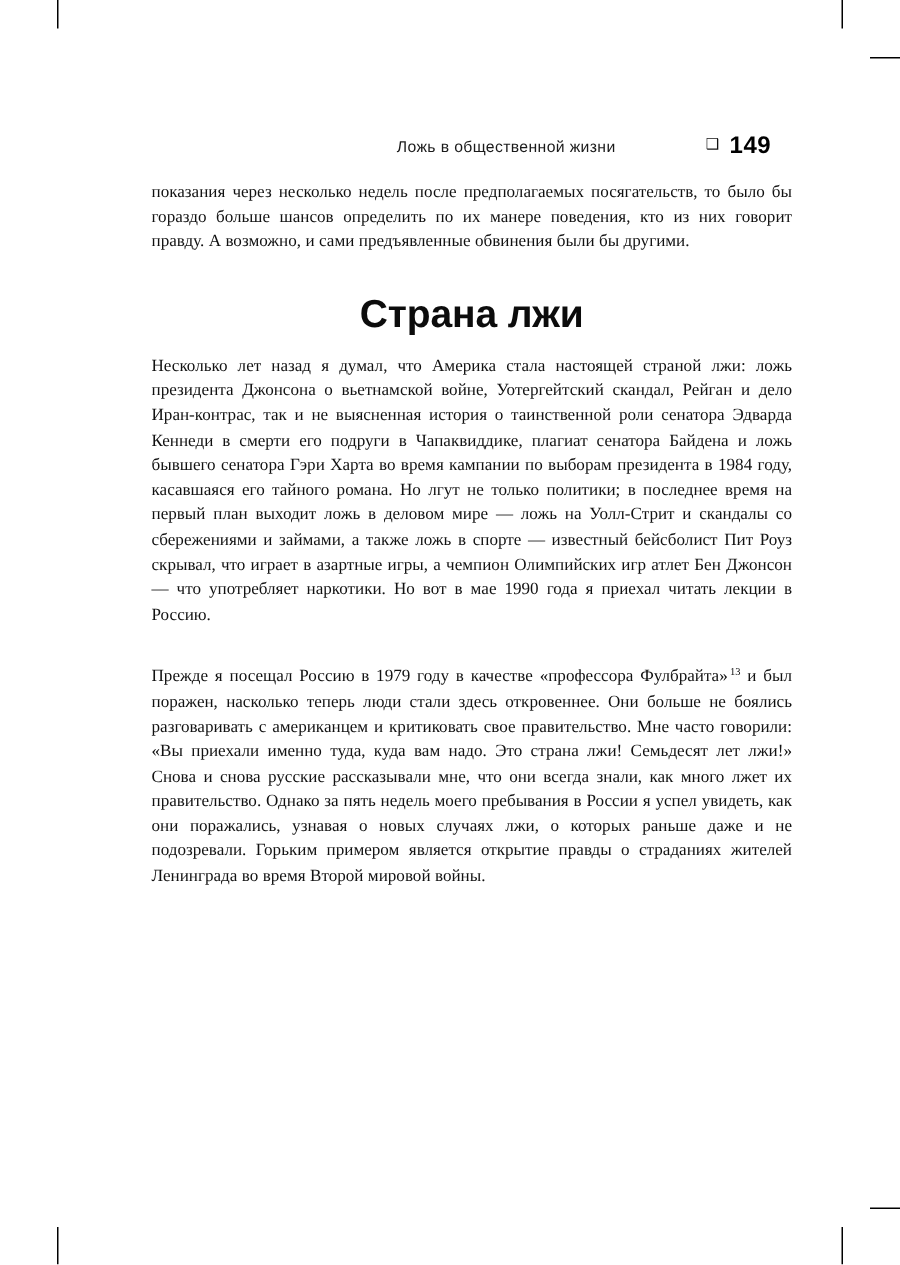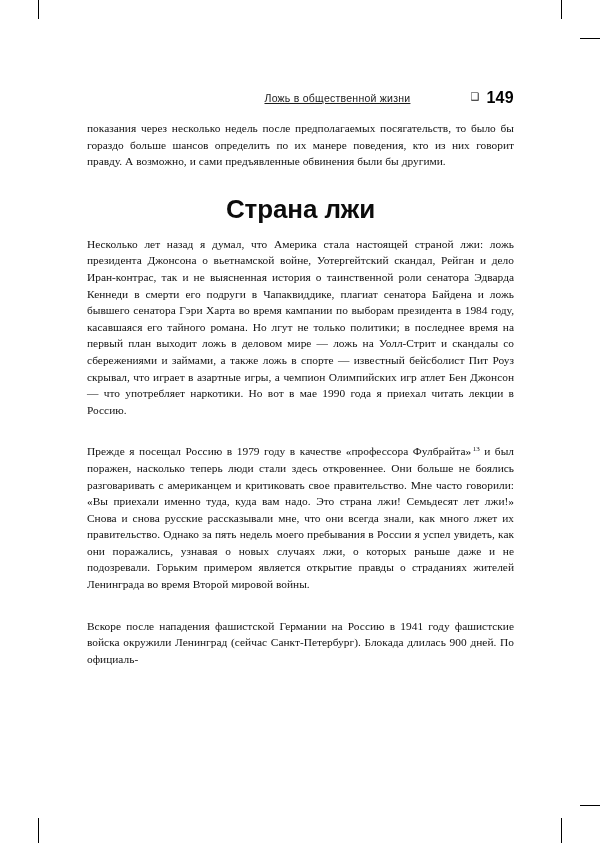"Ложь в общественной жизни" .running-head-title { text-decoration: underline -> none }
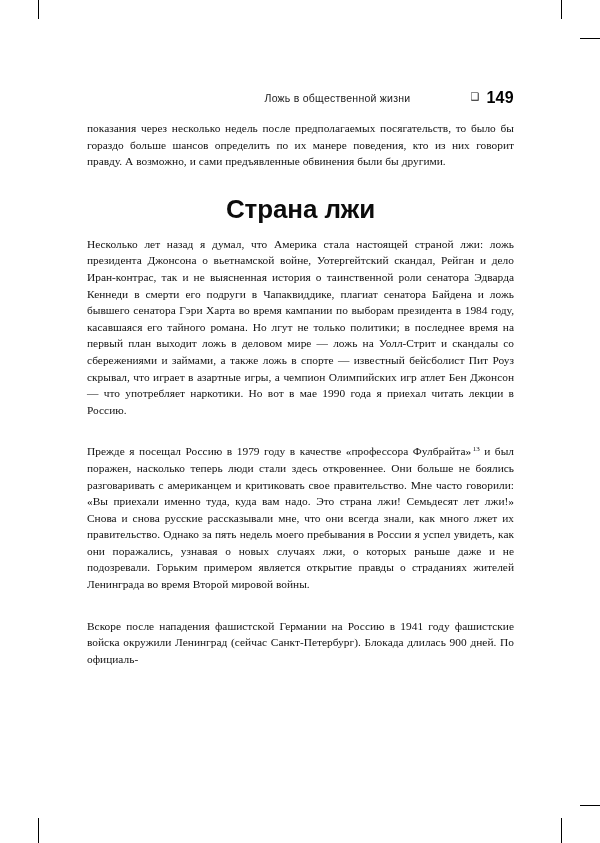"показания через несколько недель после" .body-block { left: 0 -> 14px }
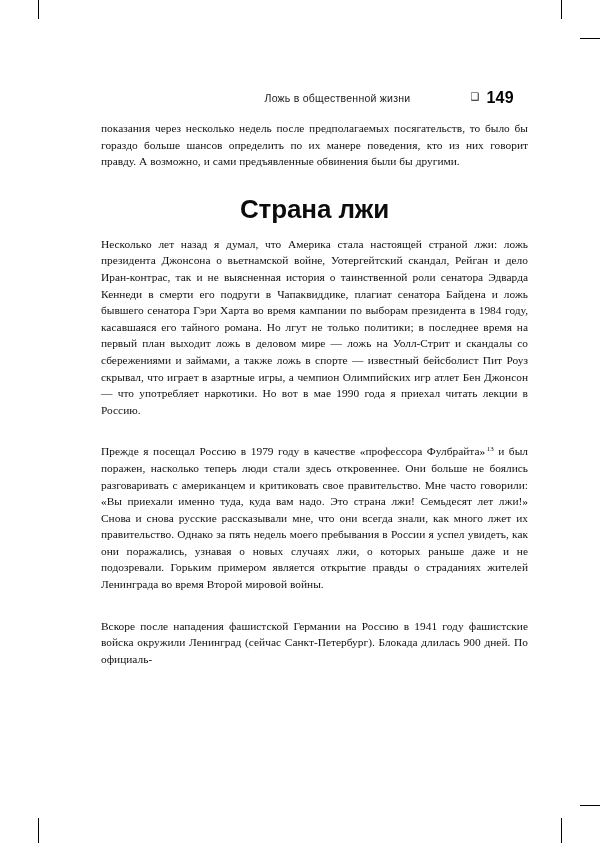"Вскоре после нападения фашистской" p.para { html: <p>Вскоре после нападения фашистской Германии на Россию в 1941 году фашистские войска окружили Ленинград (сейчас Санкт-Петербург). Блокада длилась 900 дней. По официаль-</p> -> none }
